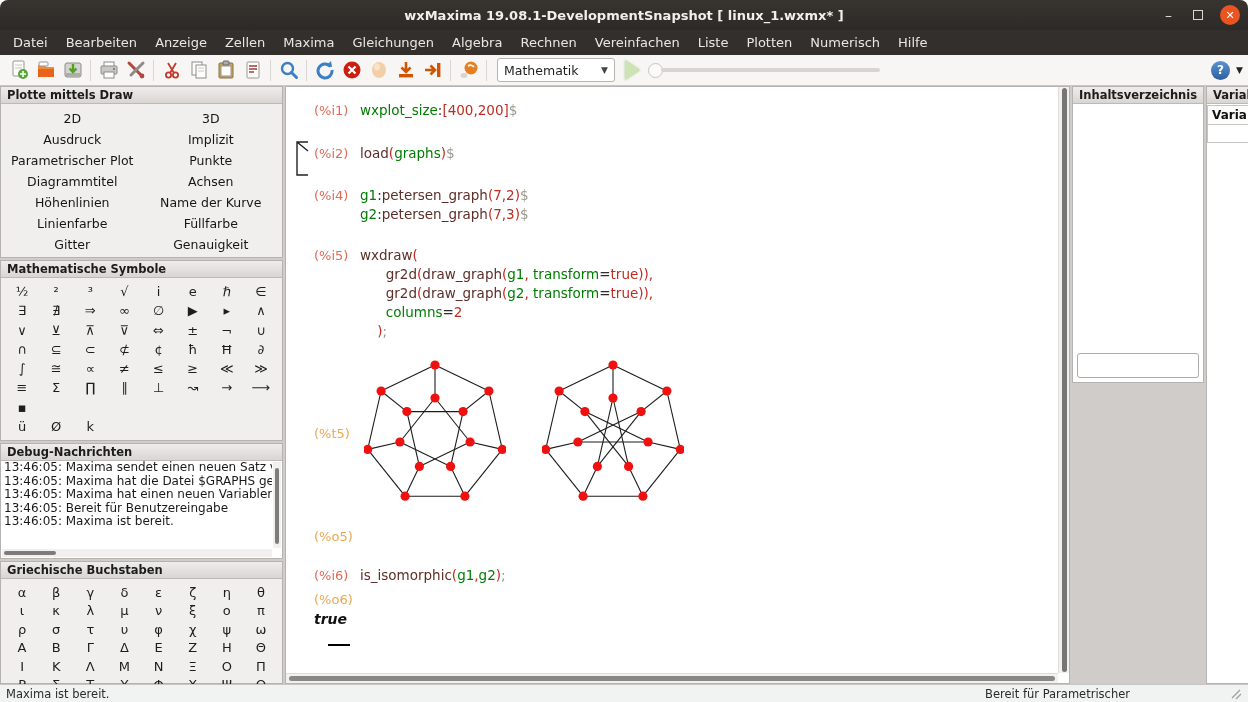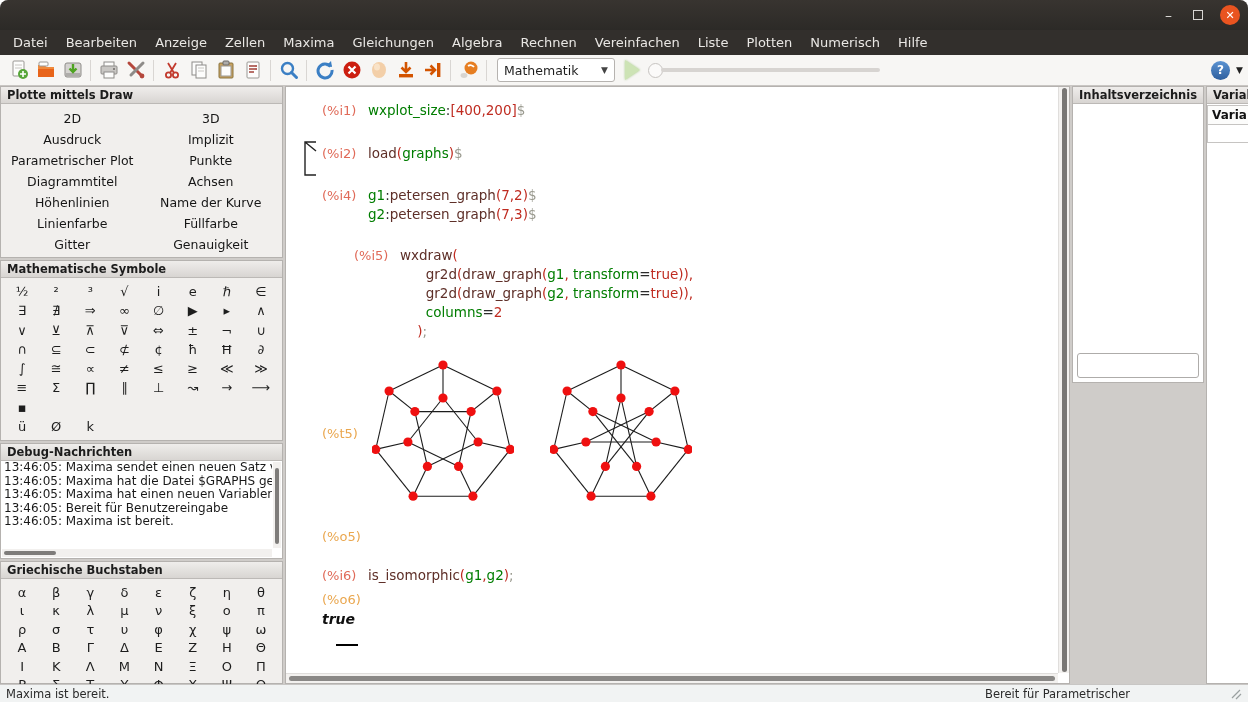"wxMaxima 19.08.1-DevelopmentSnapshot [" div.title-text { html: none -> <div>wxMaxima 19.08.1-DevelopmentSnapshot [ linux_1.wxmx* ]</div> }
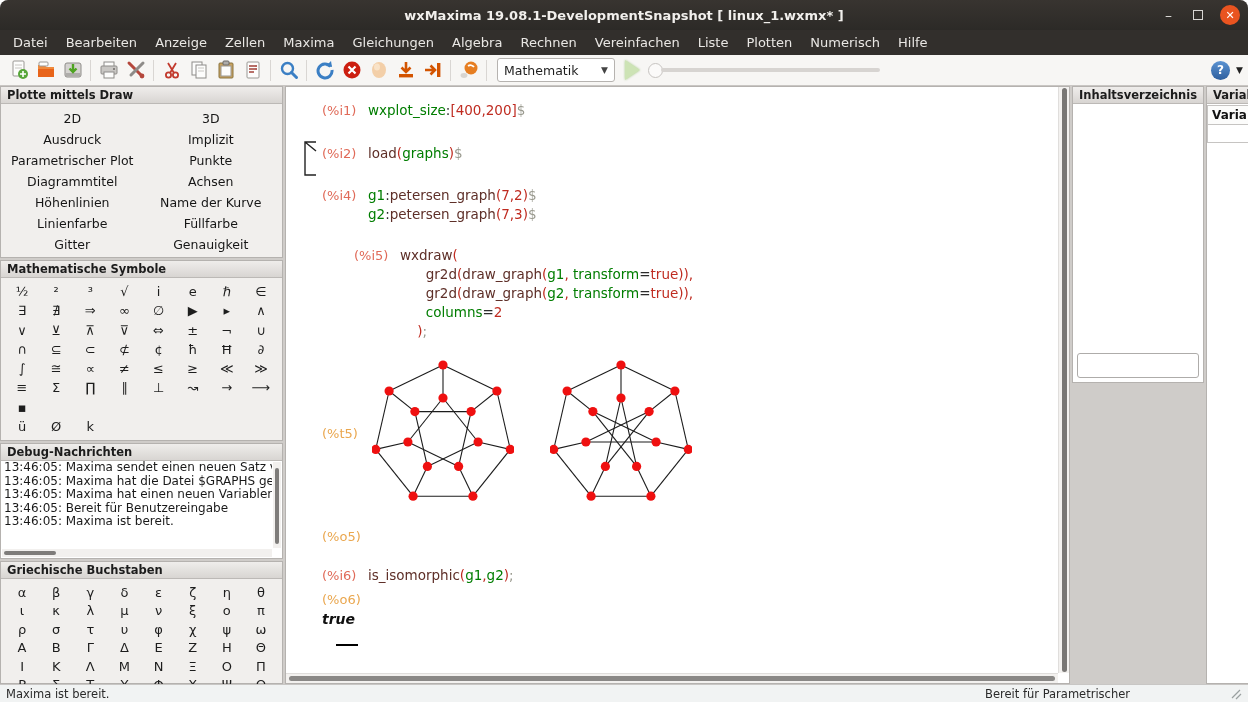"(%i1)" .cells { padding: 2px 0 0 36px -> 2px 0 0 28px }
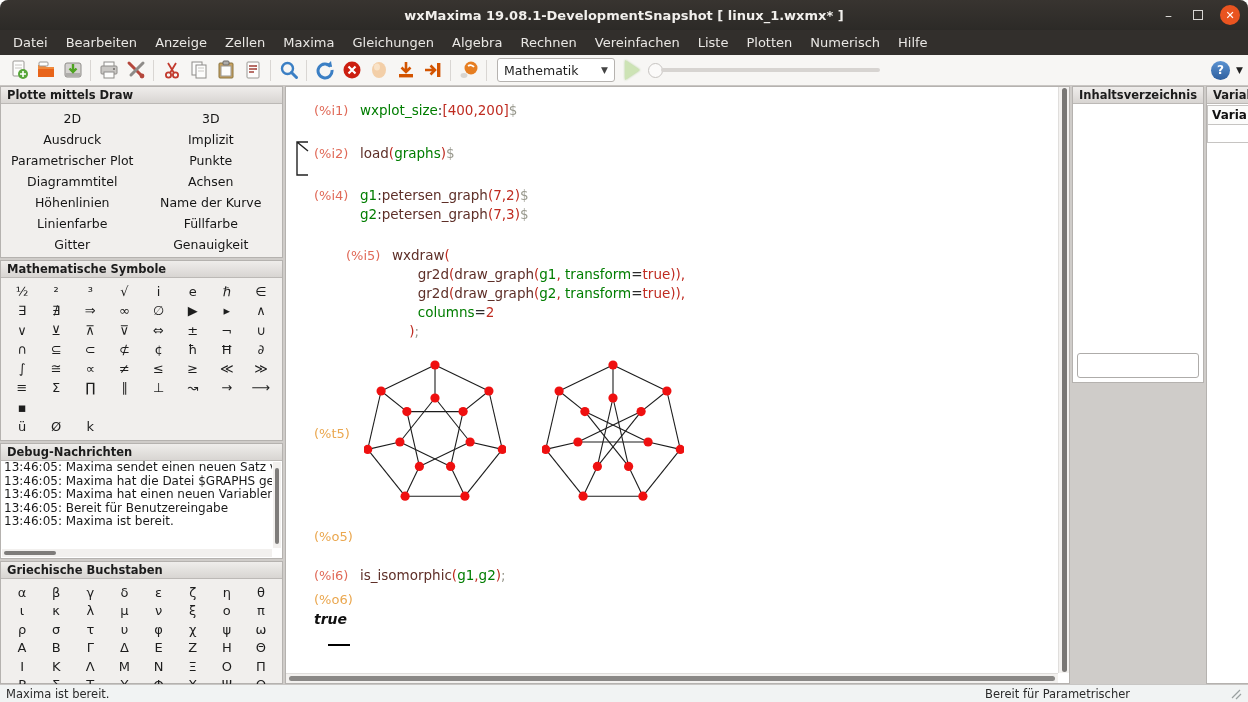"(%i5)" div.cell { margin-left: 32px -> none }
